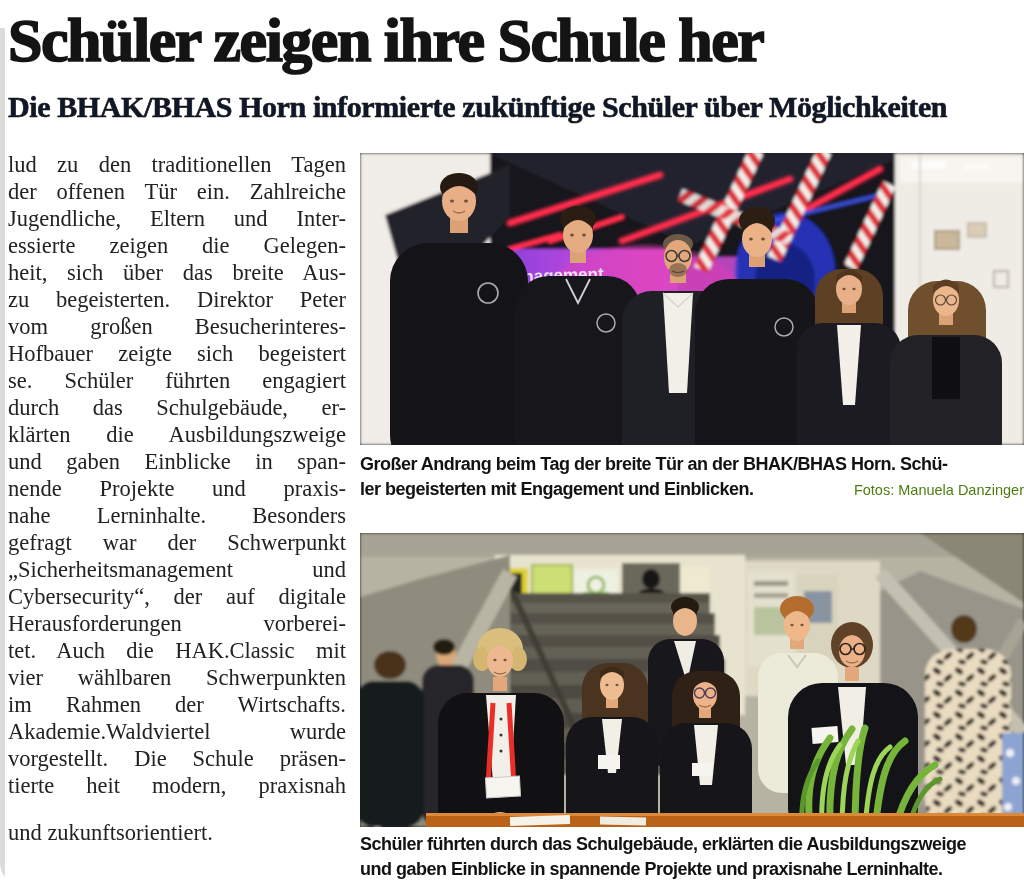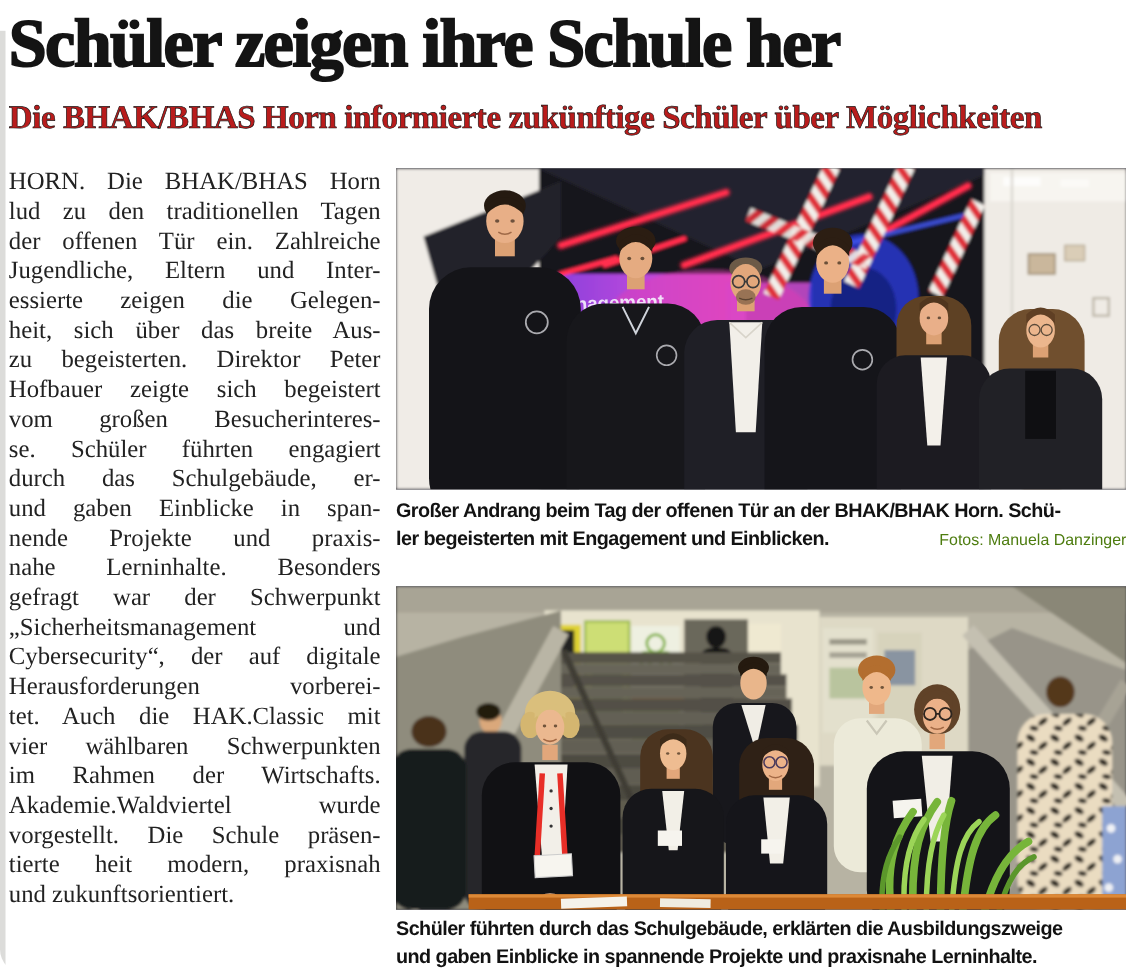"Die BHAK/BHAS Horn informierte" .subheadline { color: #b91c1c -> #0f172a }
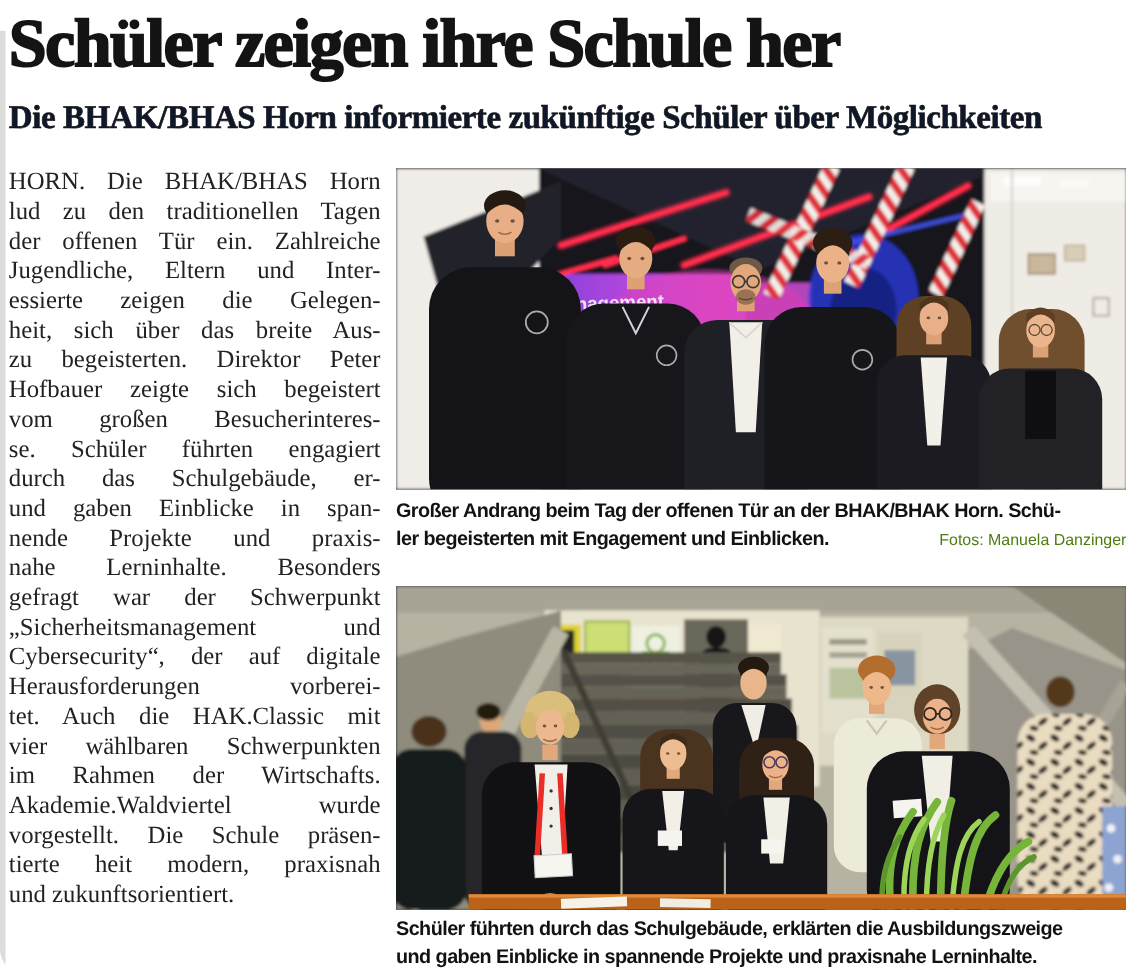"HORN. Die BHAK/BHAS Horn" div.bl { html: <div>HORN. Die BHAK/BHAS Horn</div> -> none }
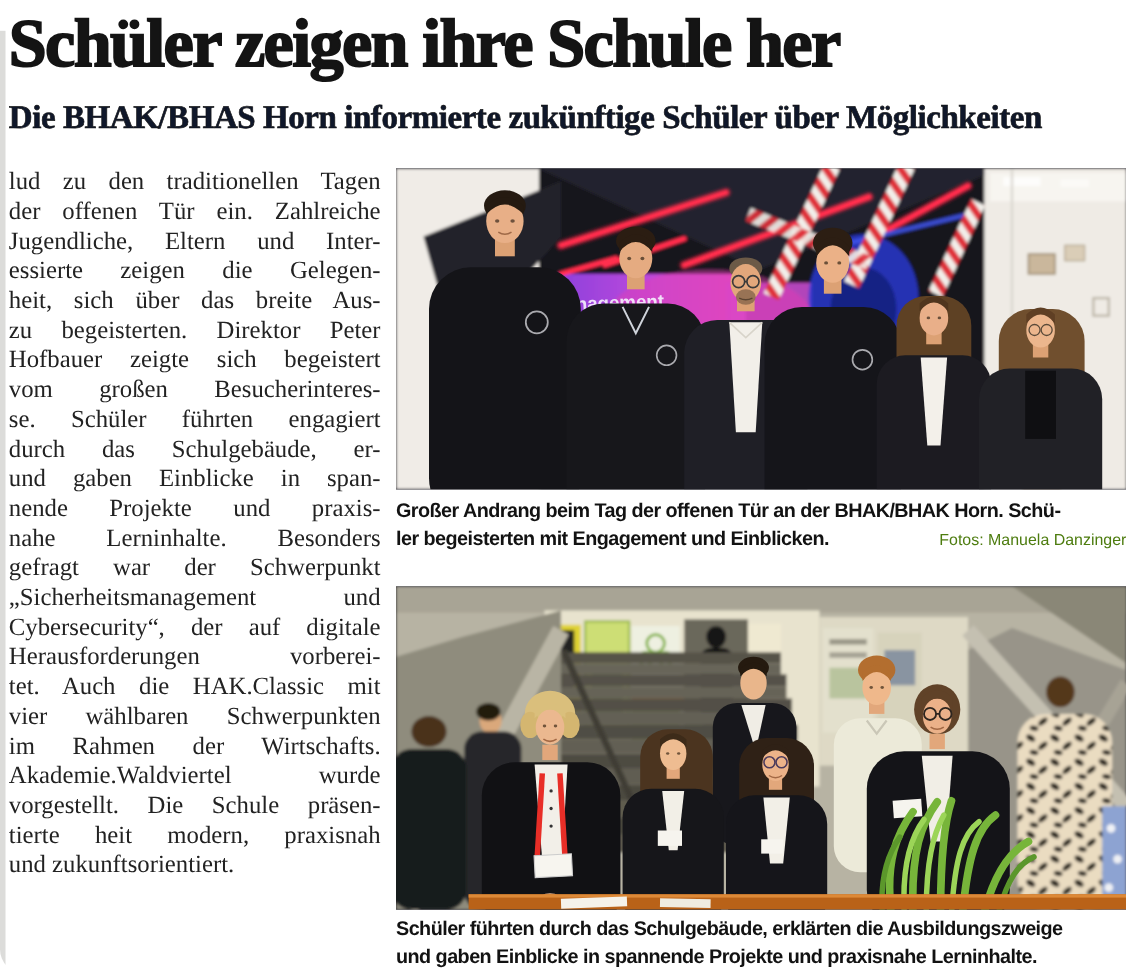"Hofbauer zeigte sich begeistert" div.bl { order: before "vom großen Besucherinteres-" -> after "vom großen Besucherinteres-" }
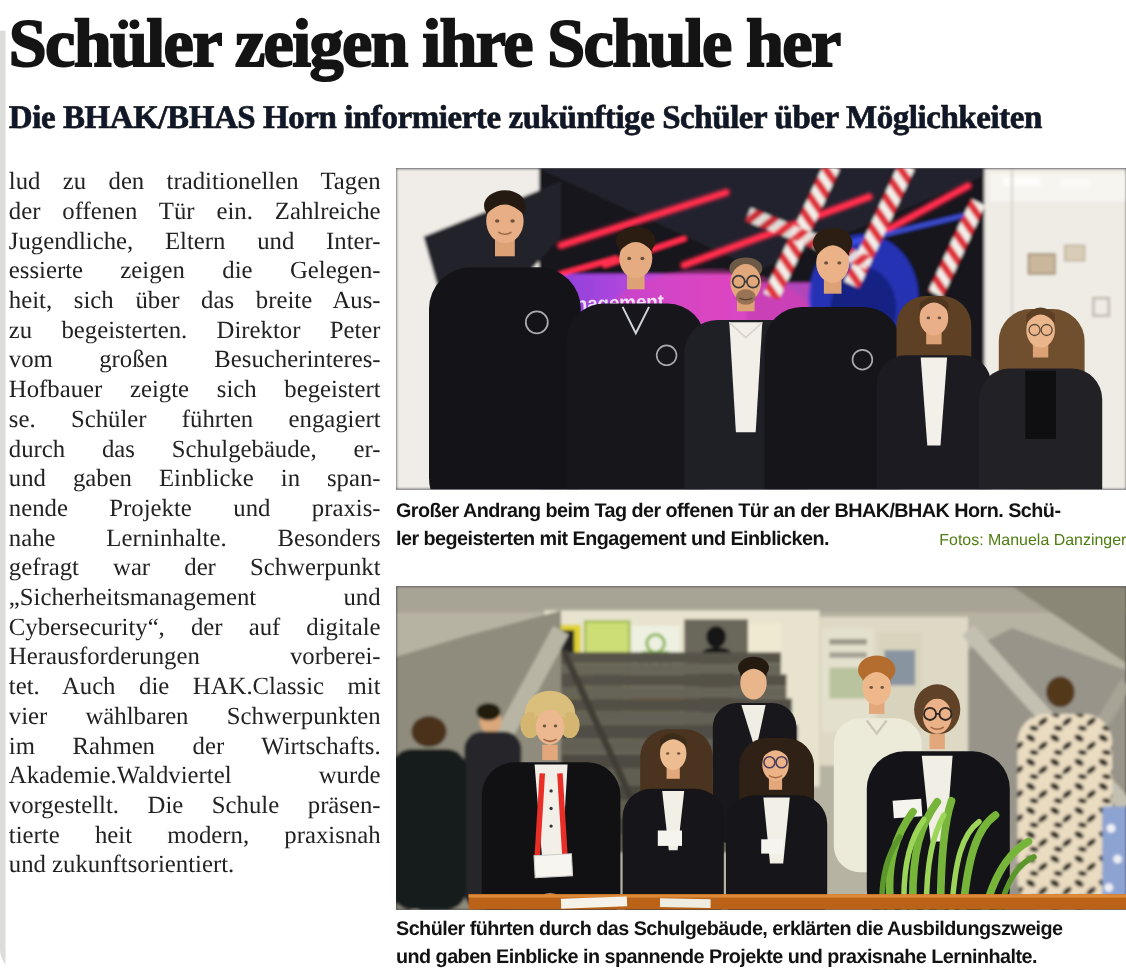"klärten die Ausbildungszweige" div.bl { html: none -> <div>klärten die Ausbildungszweige</div> }
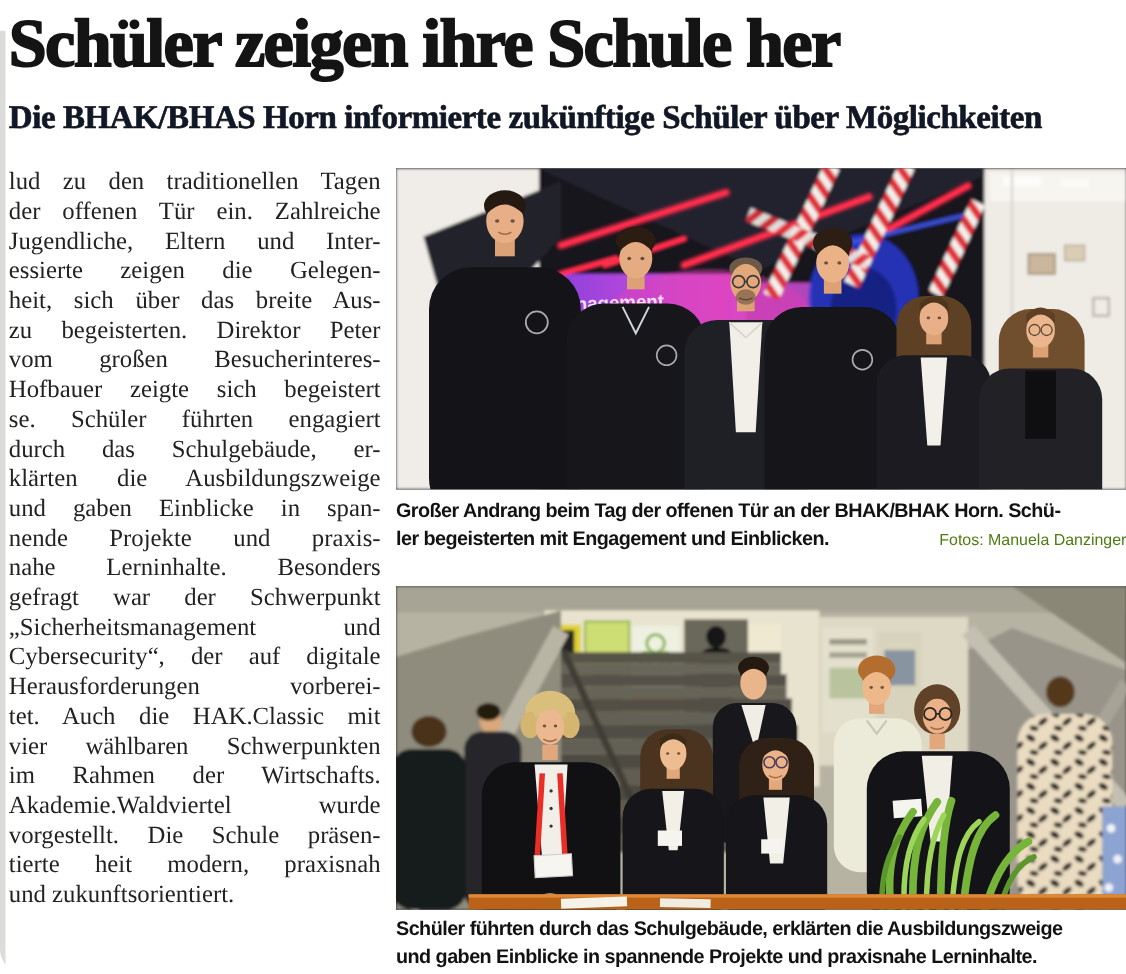"Großer Andrang beim Tag der" div.cap-line { text: offenen Tür an der BHAK/BHAK -> breite Tür an der BHAK/BHAS }
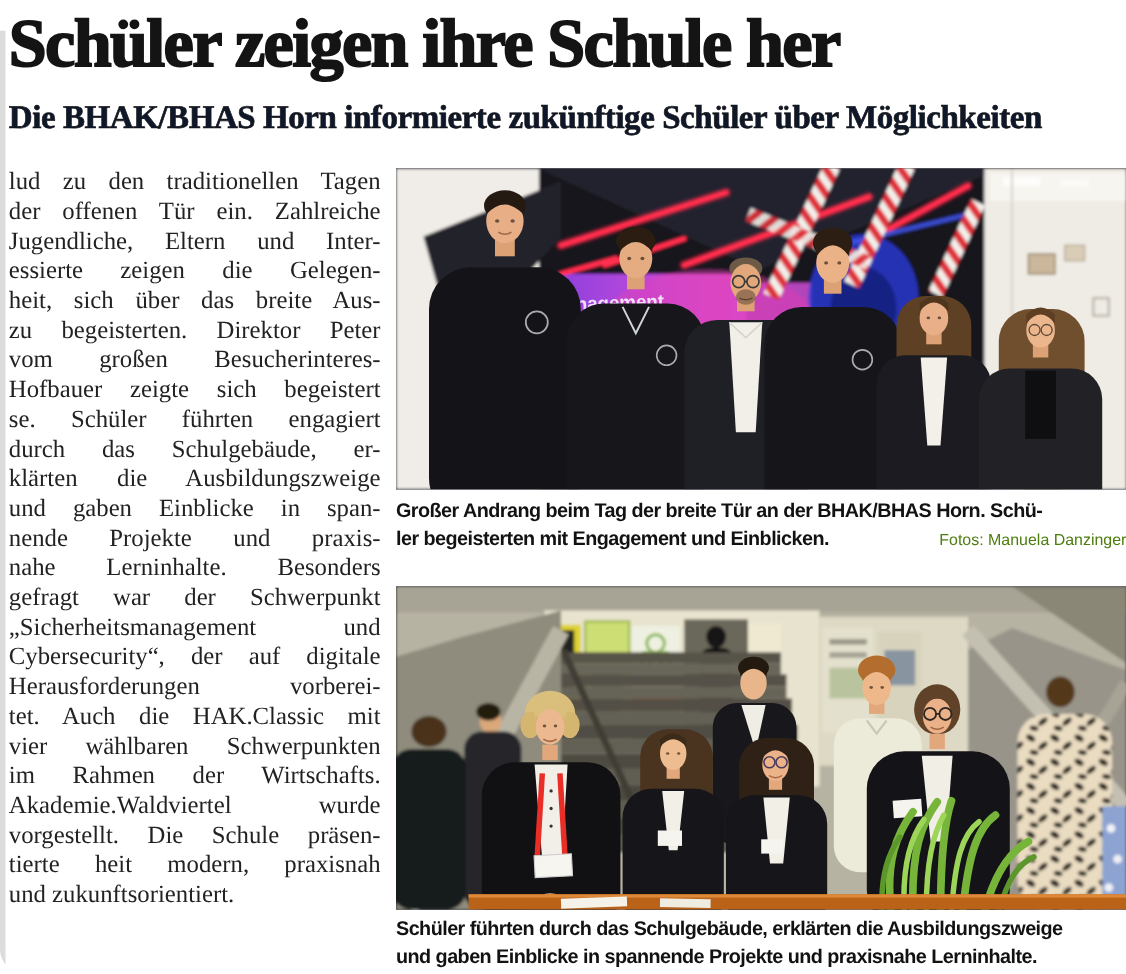"und zukunftsorientiert." .bl.last { margin-top: none -> 20px }
